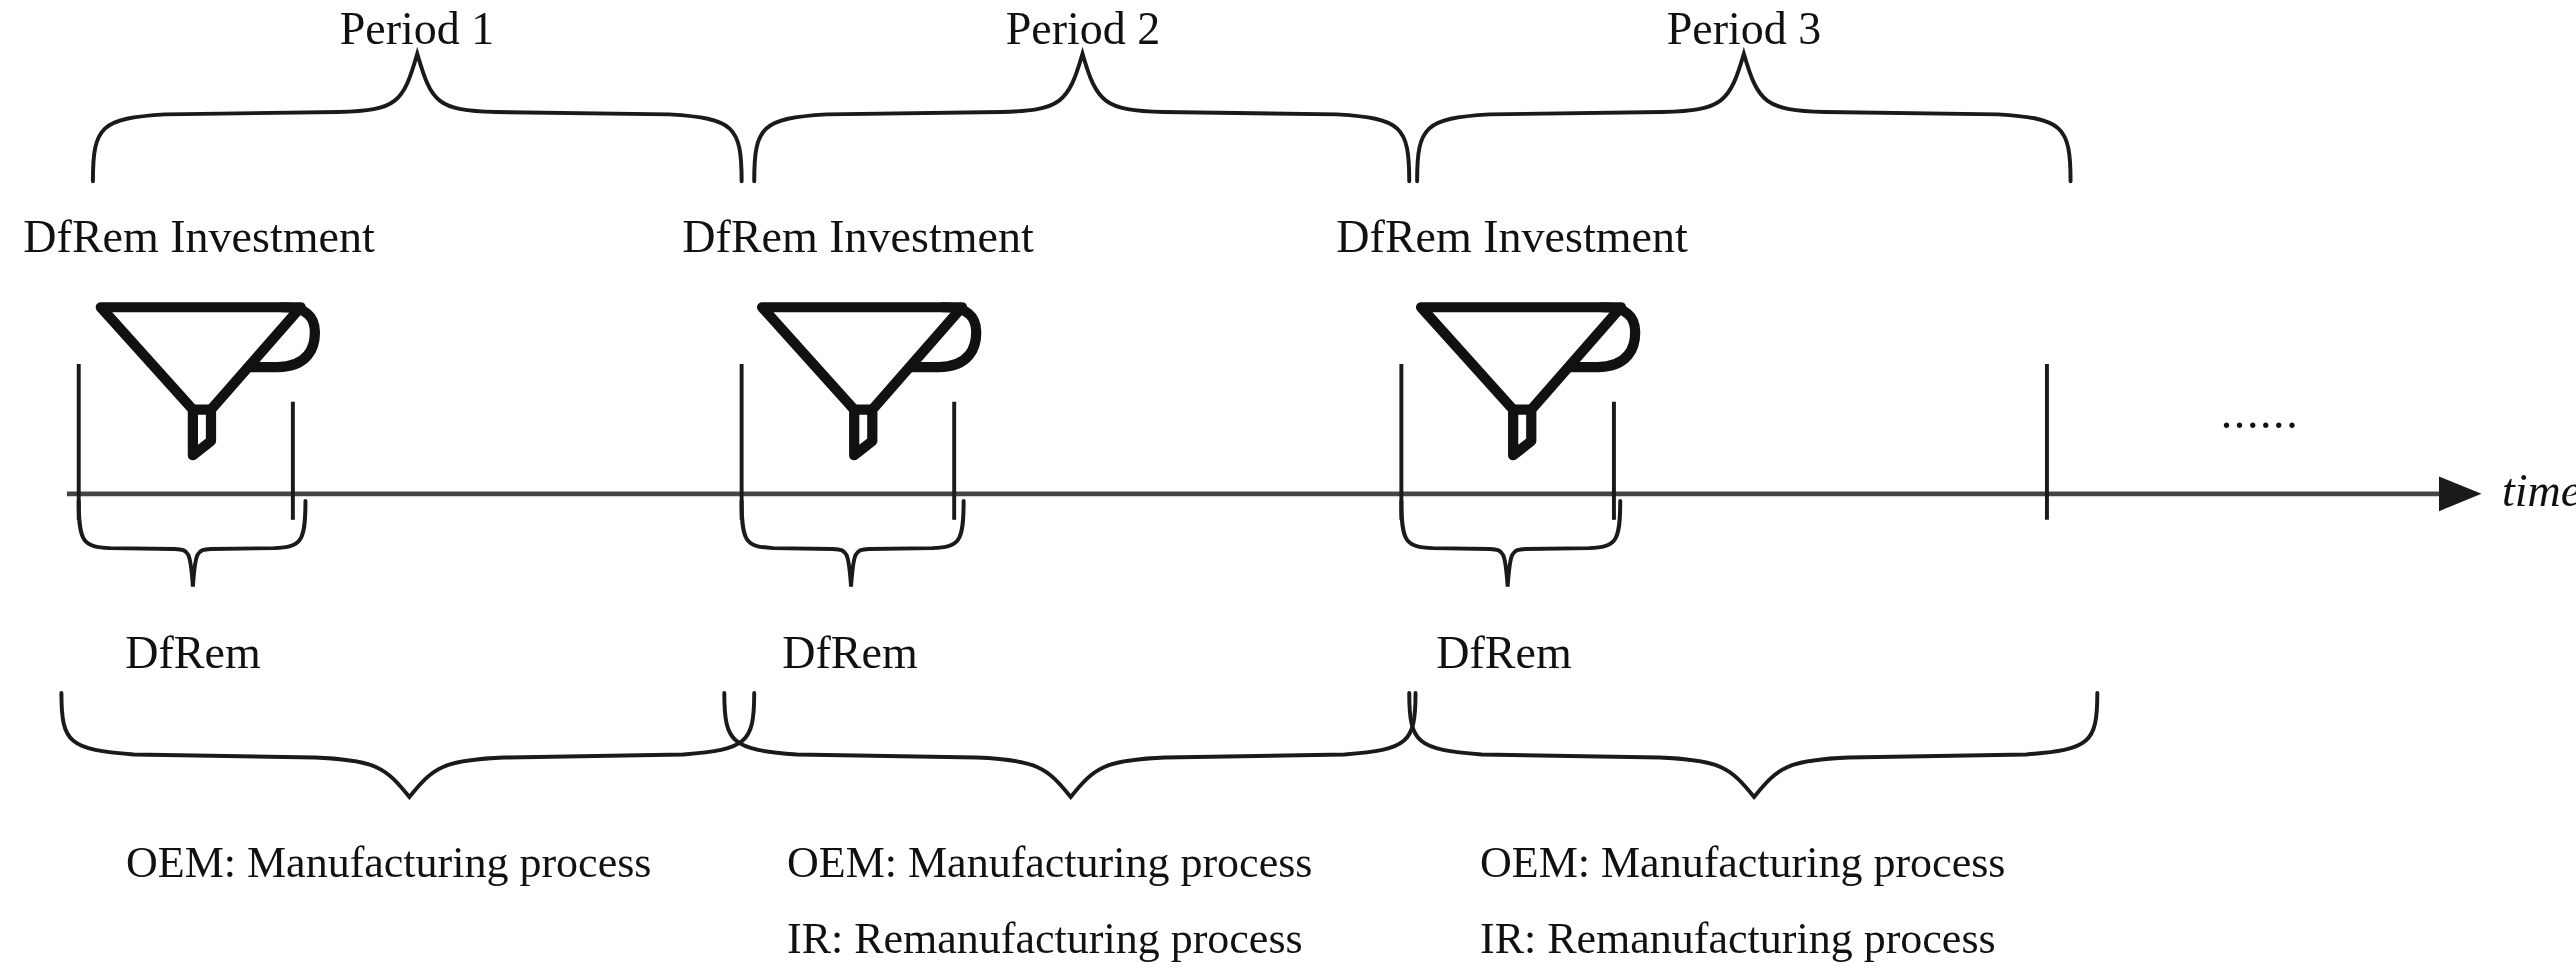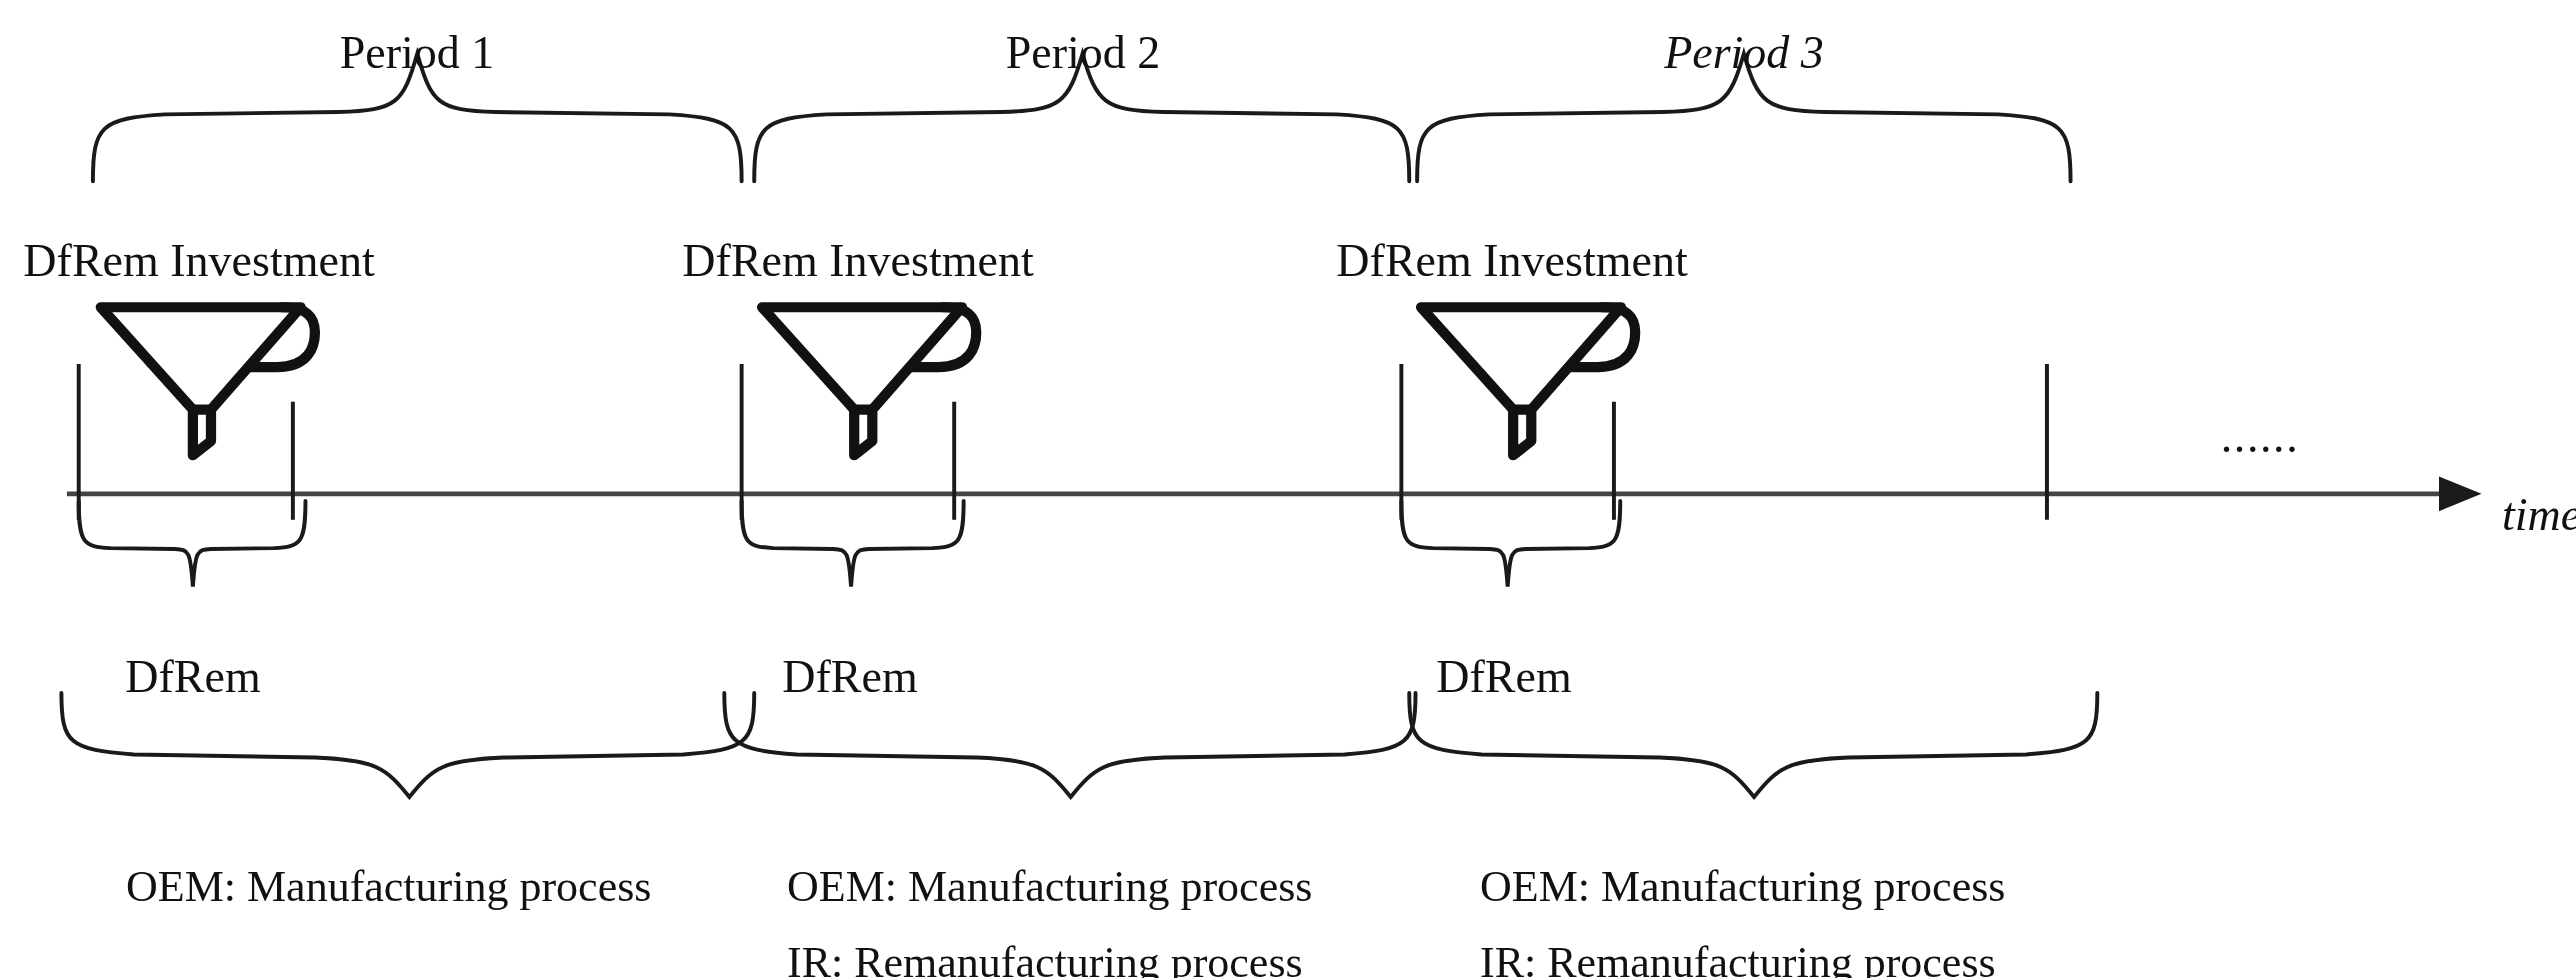"Period 1" .lbl { margin-top: 24px -> none }
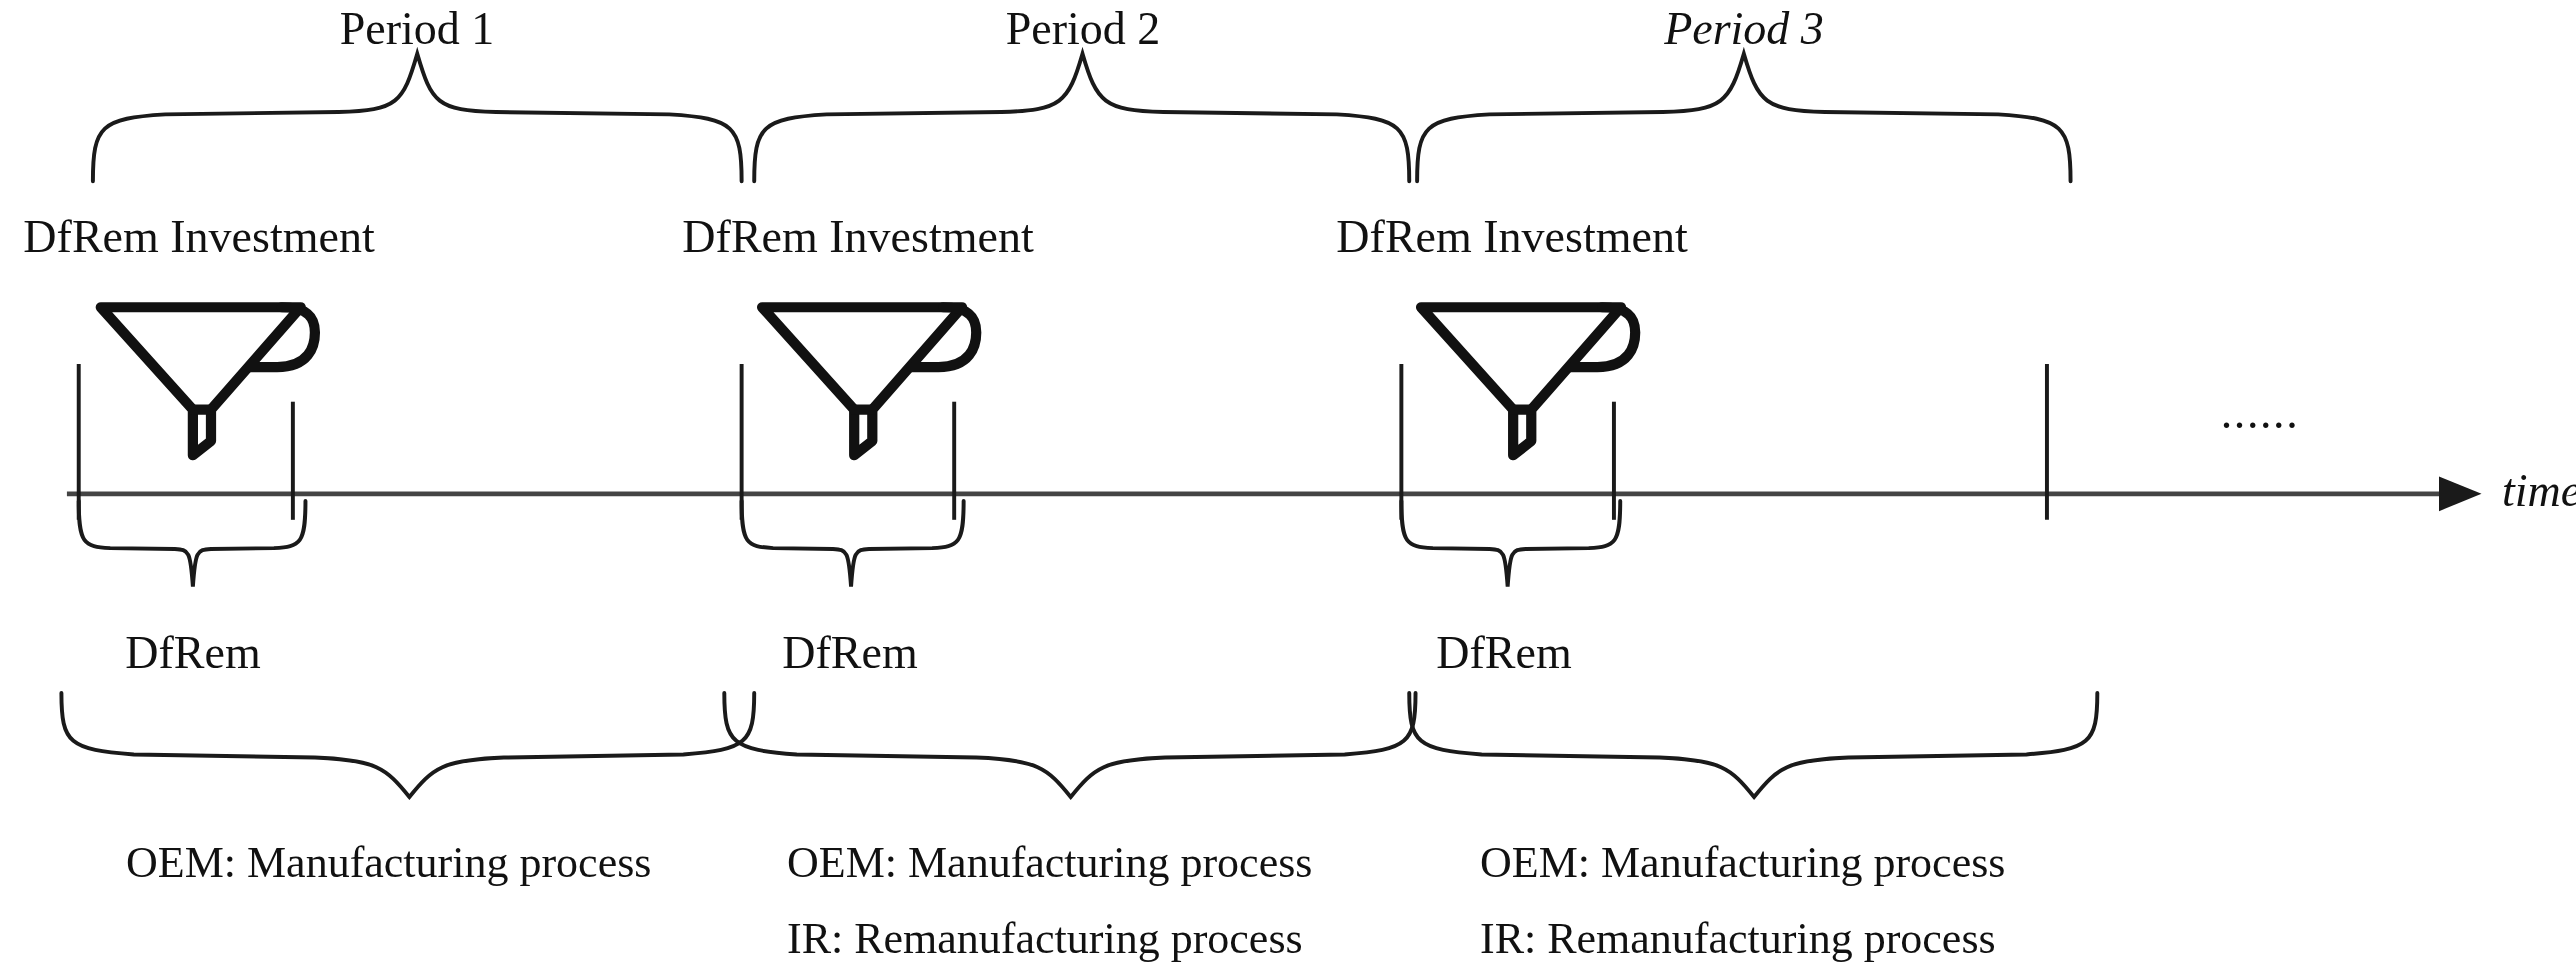"Period 3" div.lbl { font-style: italic -> none }
